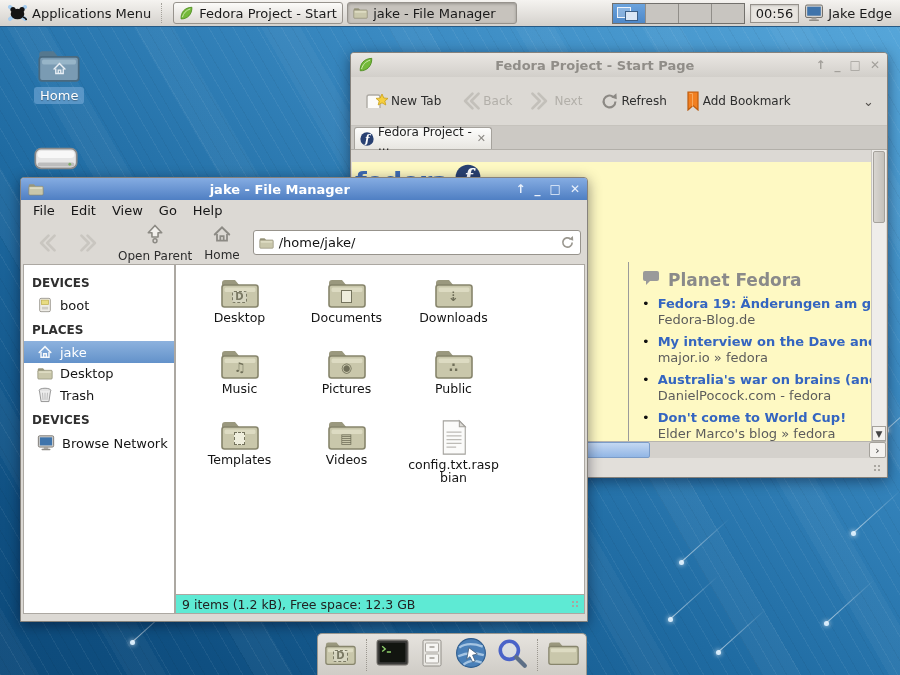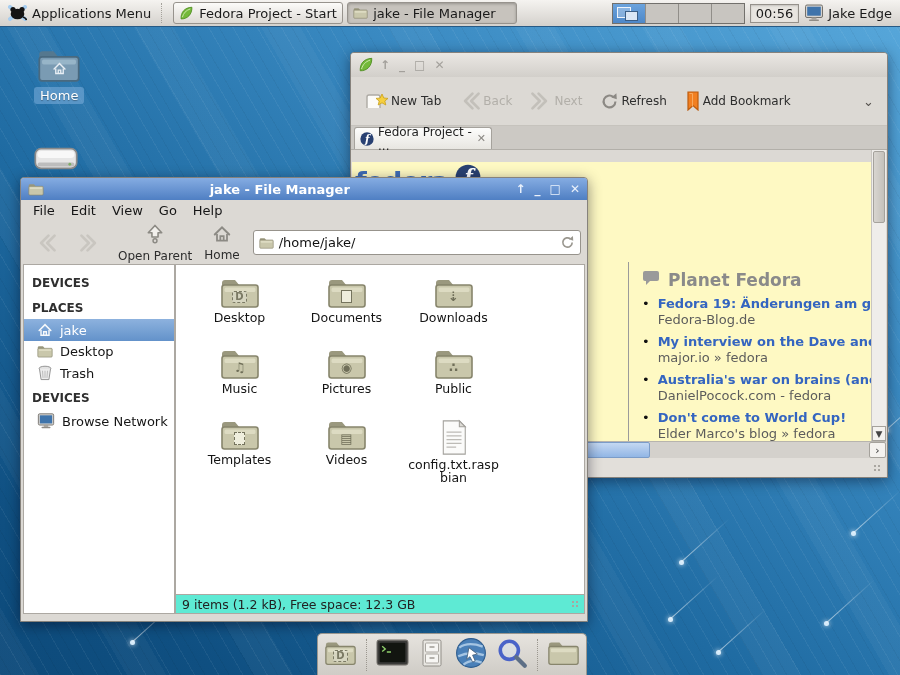"Fedora Project - Start Page" span.wtitle { html: none -> <span>Fedora Project - Start Page</span> }
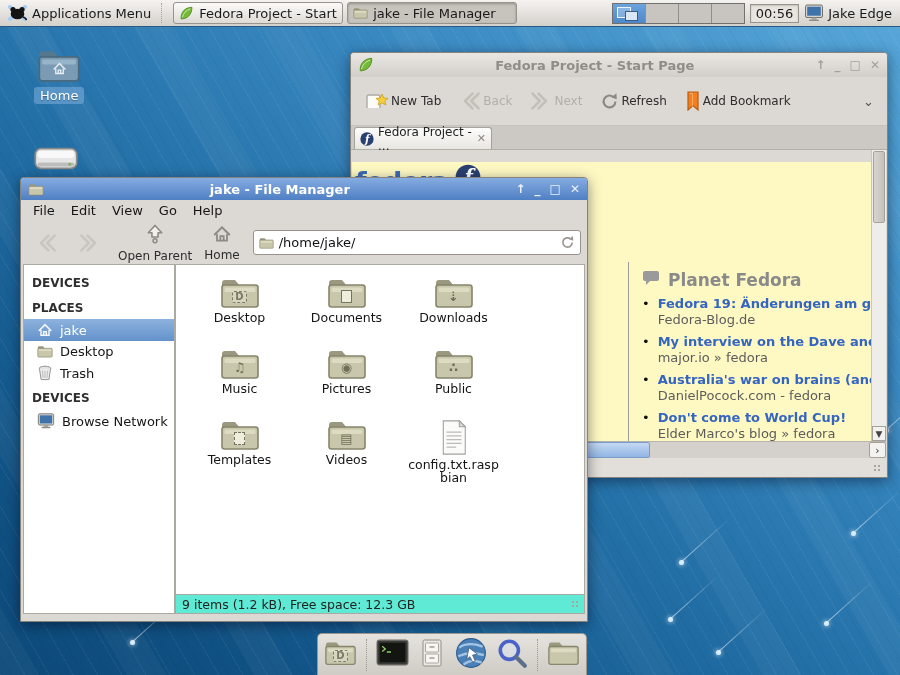"boot" div.sitem { html: none -> <div> <span> <svg> <rect></rect> <rect></rect> <rect></rect> </svg> </span> <span>boot</span> </div> }
